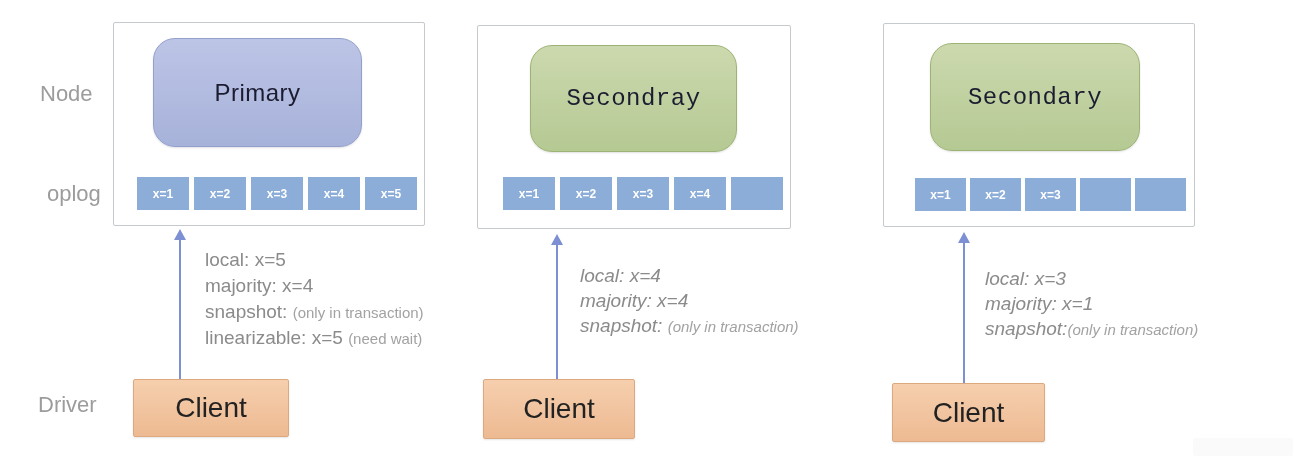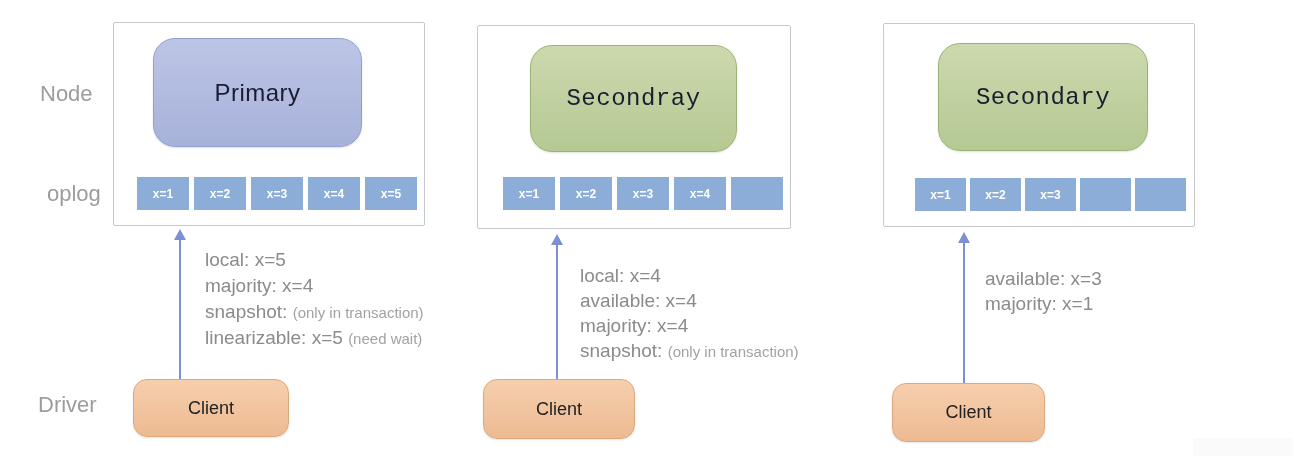"Secondary" .nrect2 { margin-left: 8px -> none }
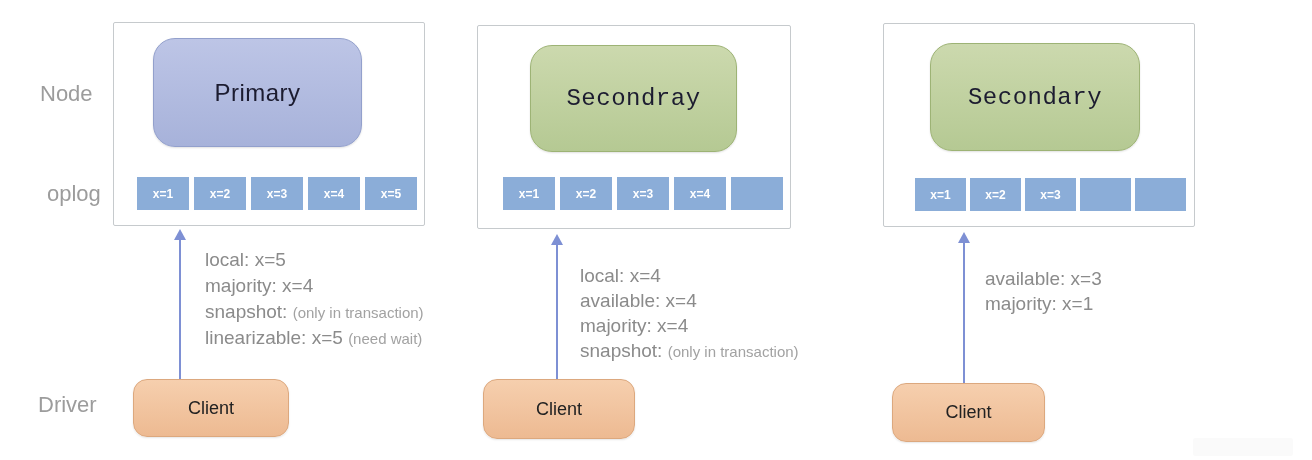"local: x=4" .ann1 .ann-line,.ann2 .ann-line { font-style: none -> italic }
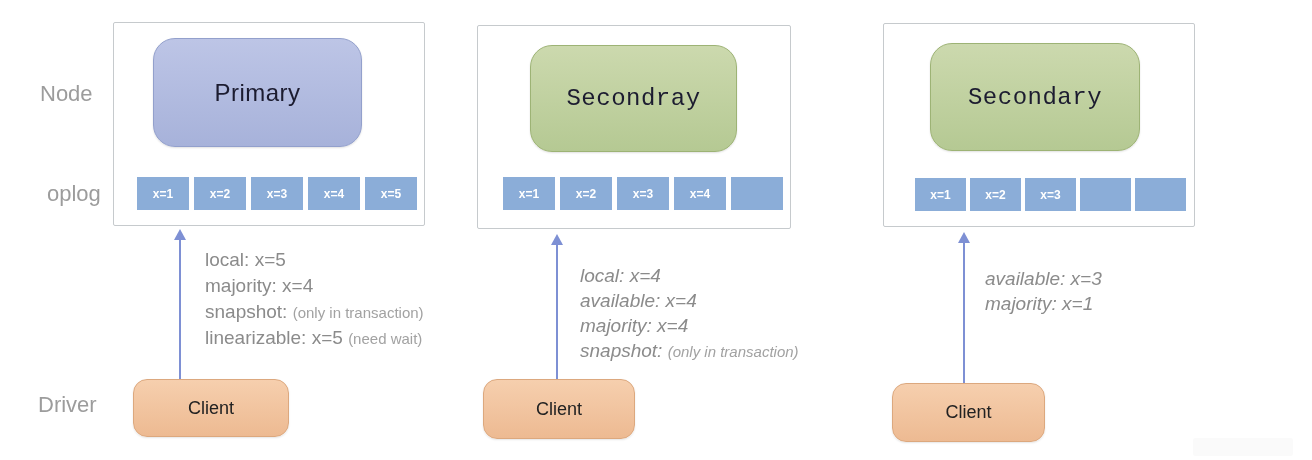"local: x=3" div.ann-line { html: none -> <div><span>local: x=3</span><span></span></div> }
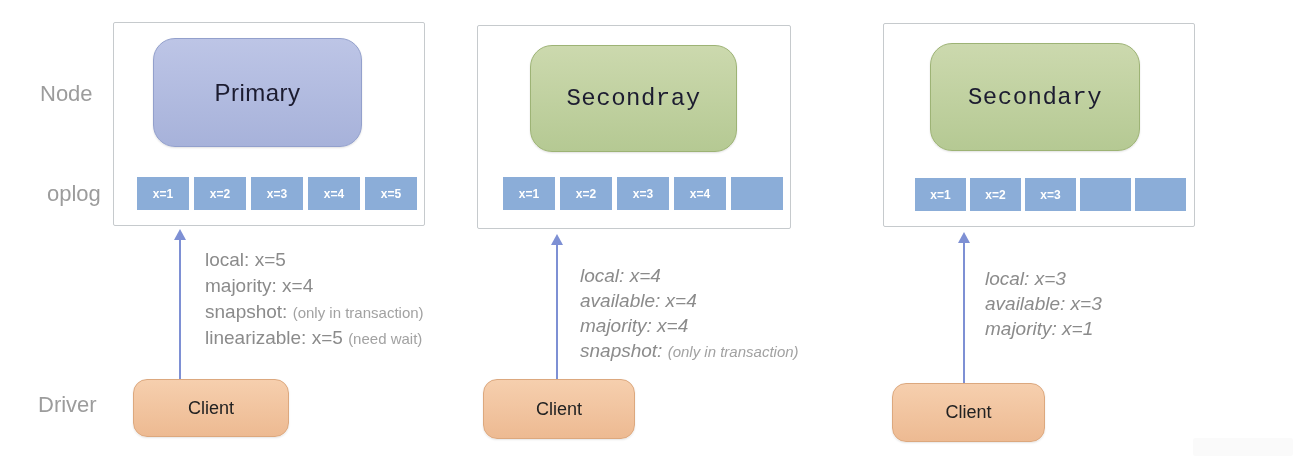"available: x=4" div.ann-line { html: <div><span>available: x=4</span><span></span></div> -> none }
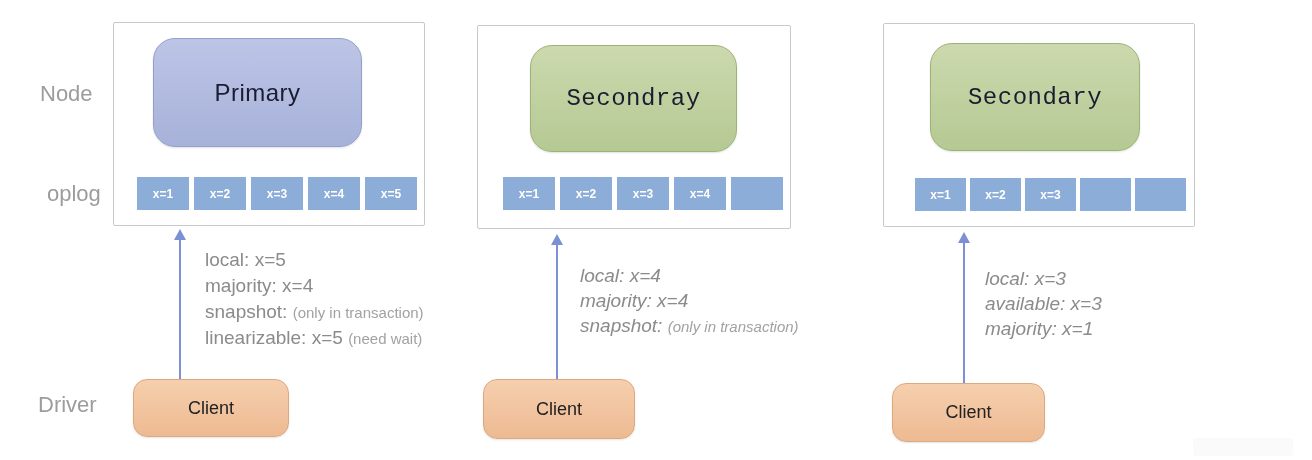"available: x=3" div.ann-line { html: <div><span>available: x=3</span><span></span></div> -> none }
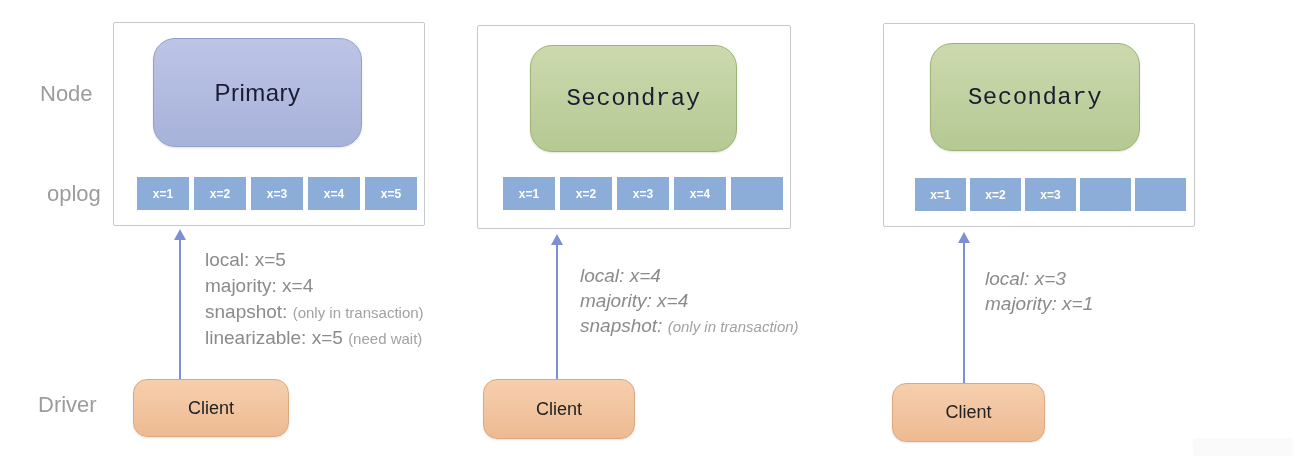"snapshot:(only in transaction)" div.ann-line { html: none -> <div><span>snapshot:</span><span>(only in transaction)</span></div> }
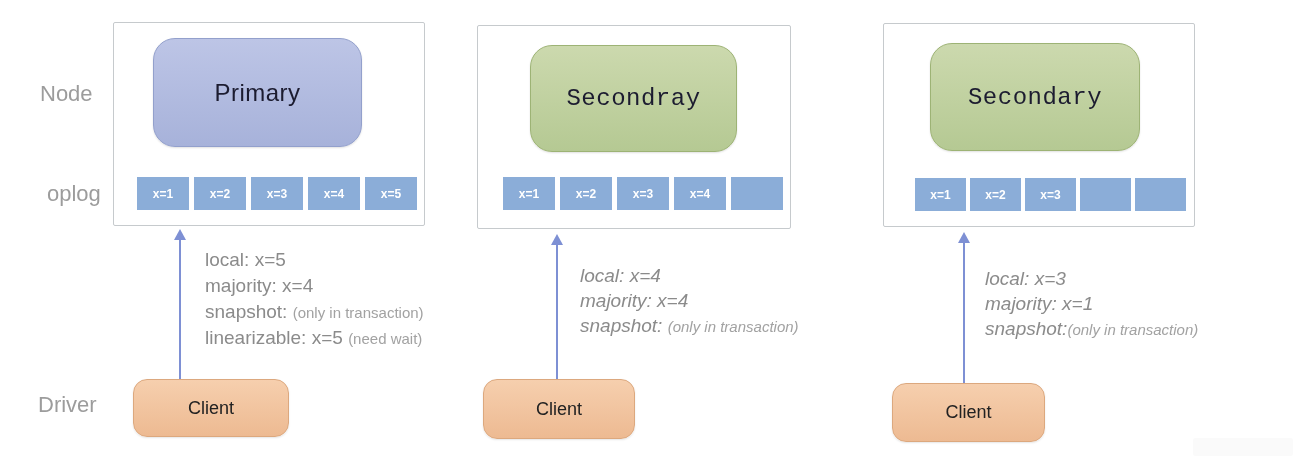"Client" .client { border-radius: 14px -> 2px; font-size: 18px -> 28px }
